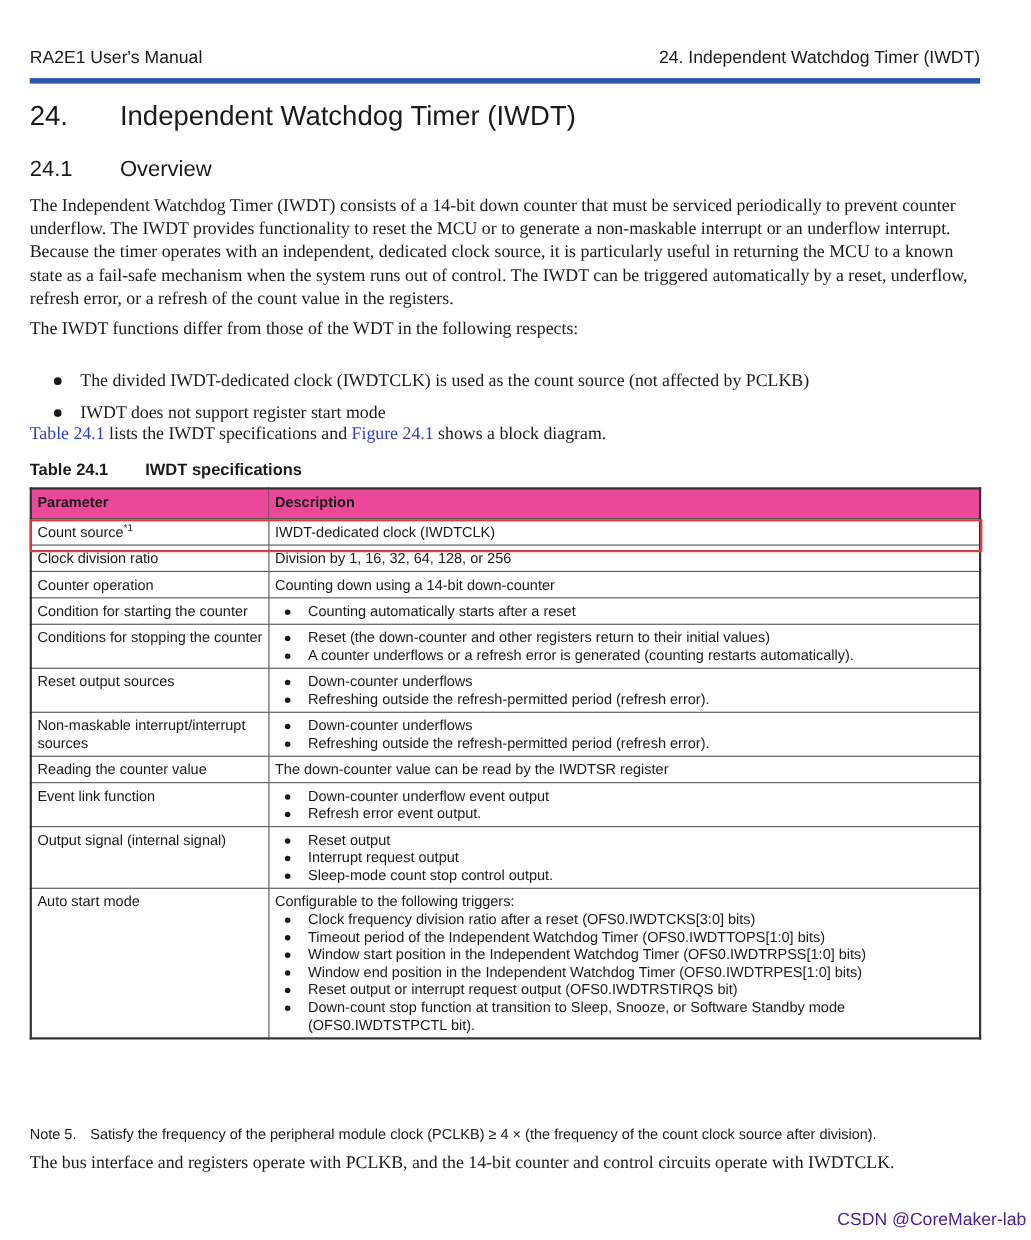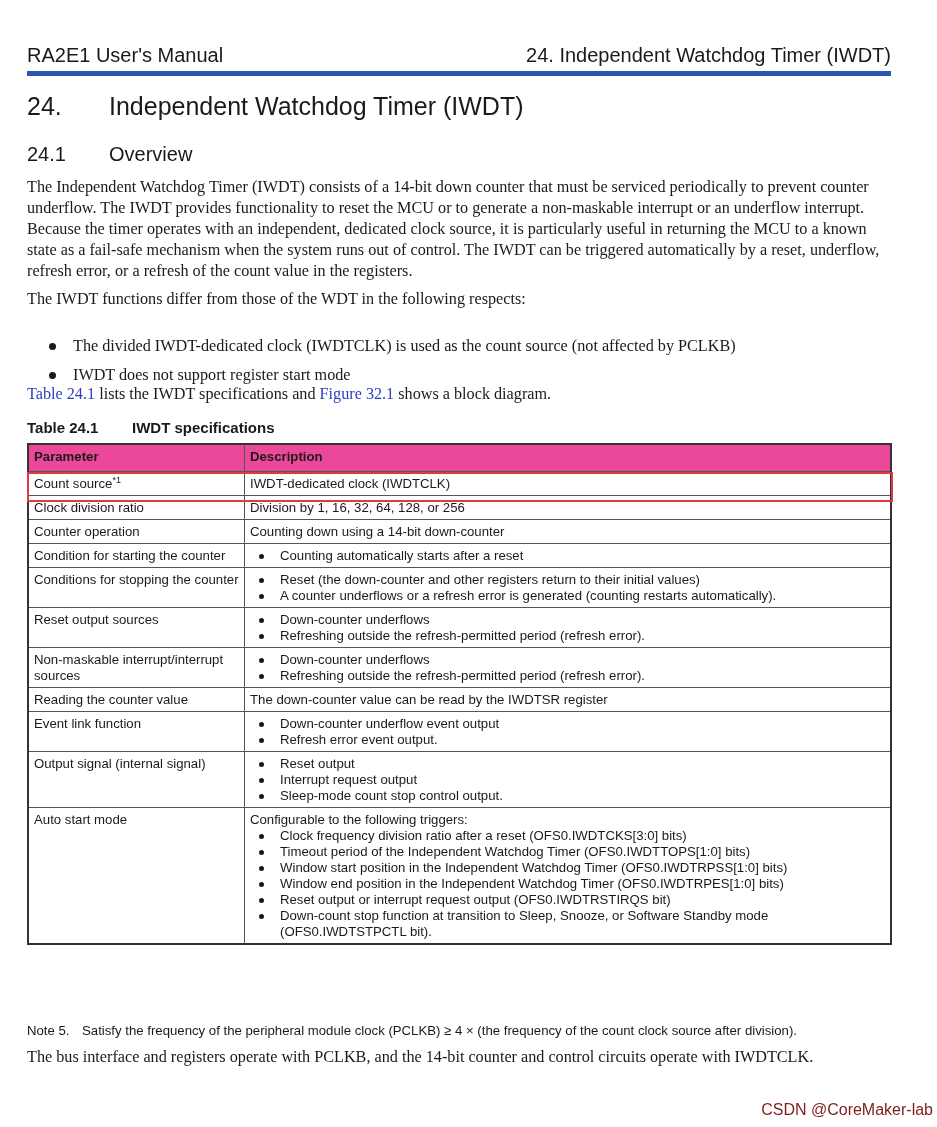"RA2E1 User's Manual" .running-header { font-size: 20px -> 16px }
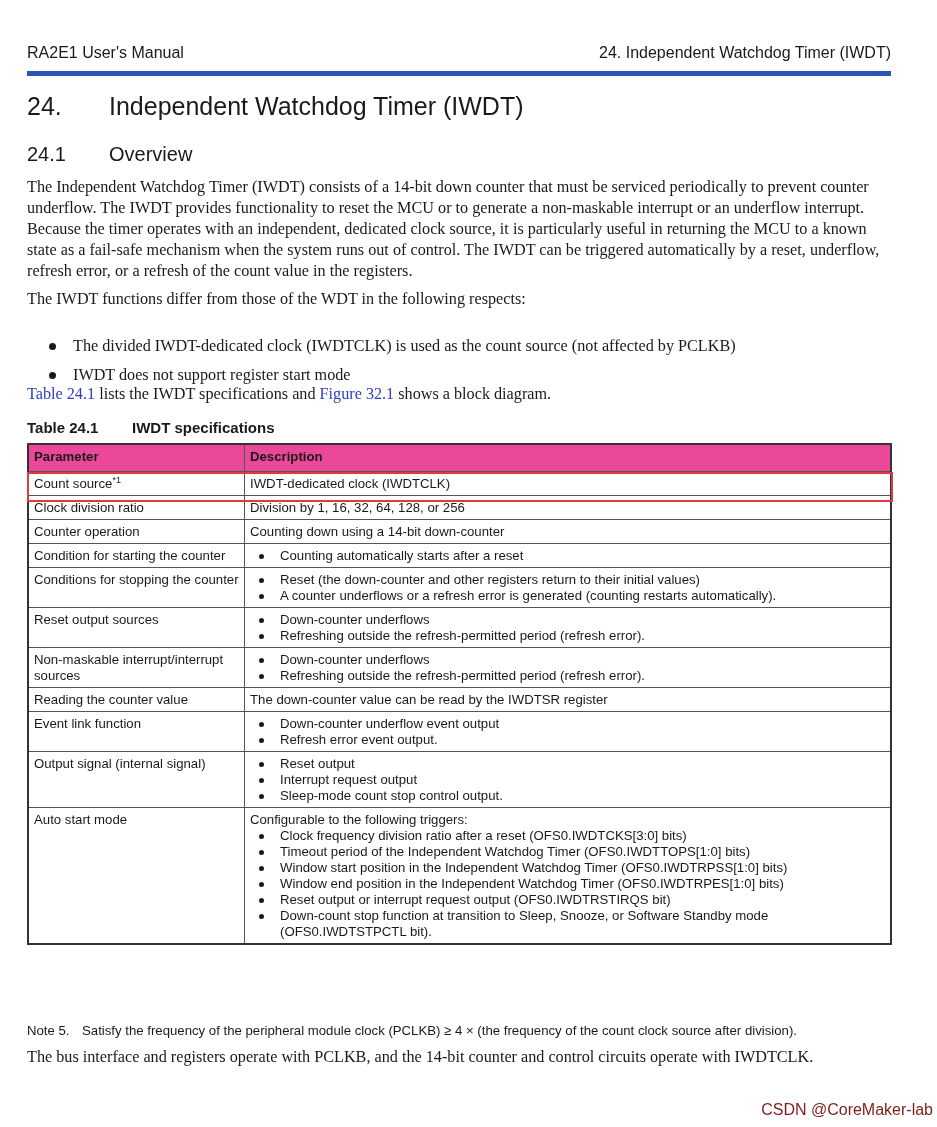"Figure 32.1" span.link { text: 32.1 -> 24.1 }
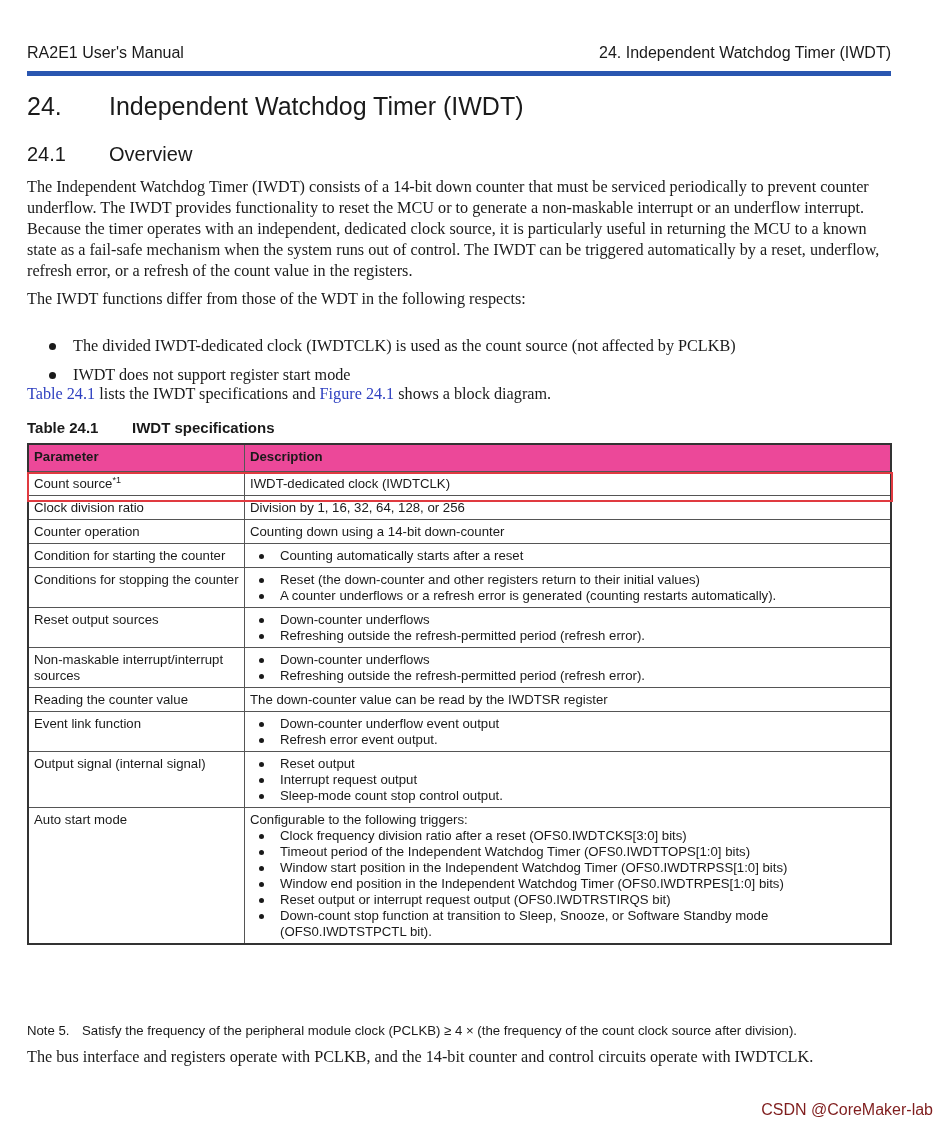"CSDN @CoreMaker-lab" .watermark { color: #7f1d1d -> #4c1d95 }
